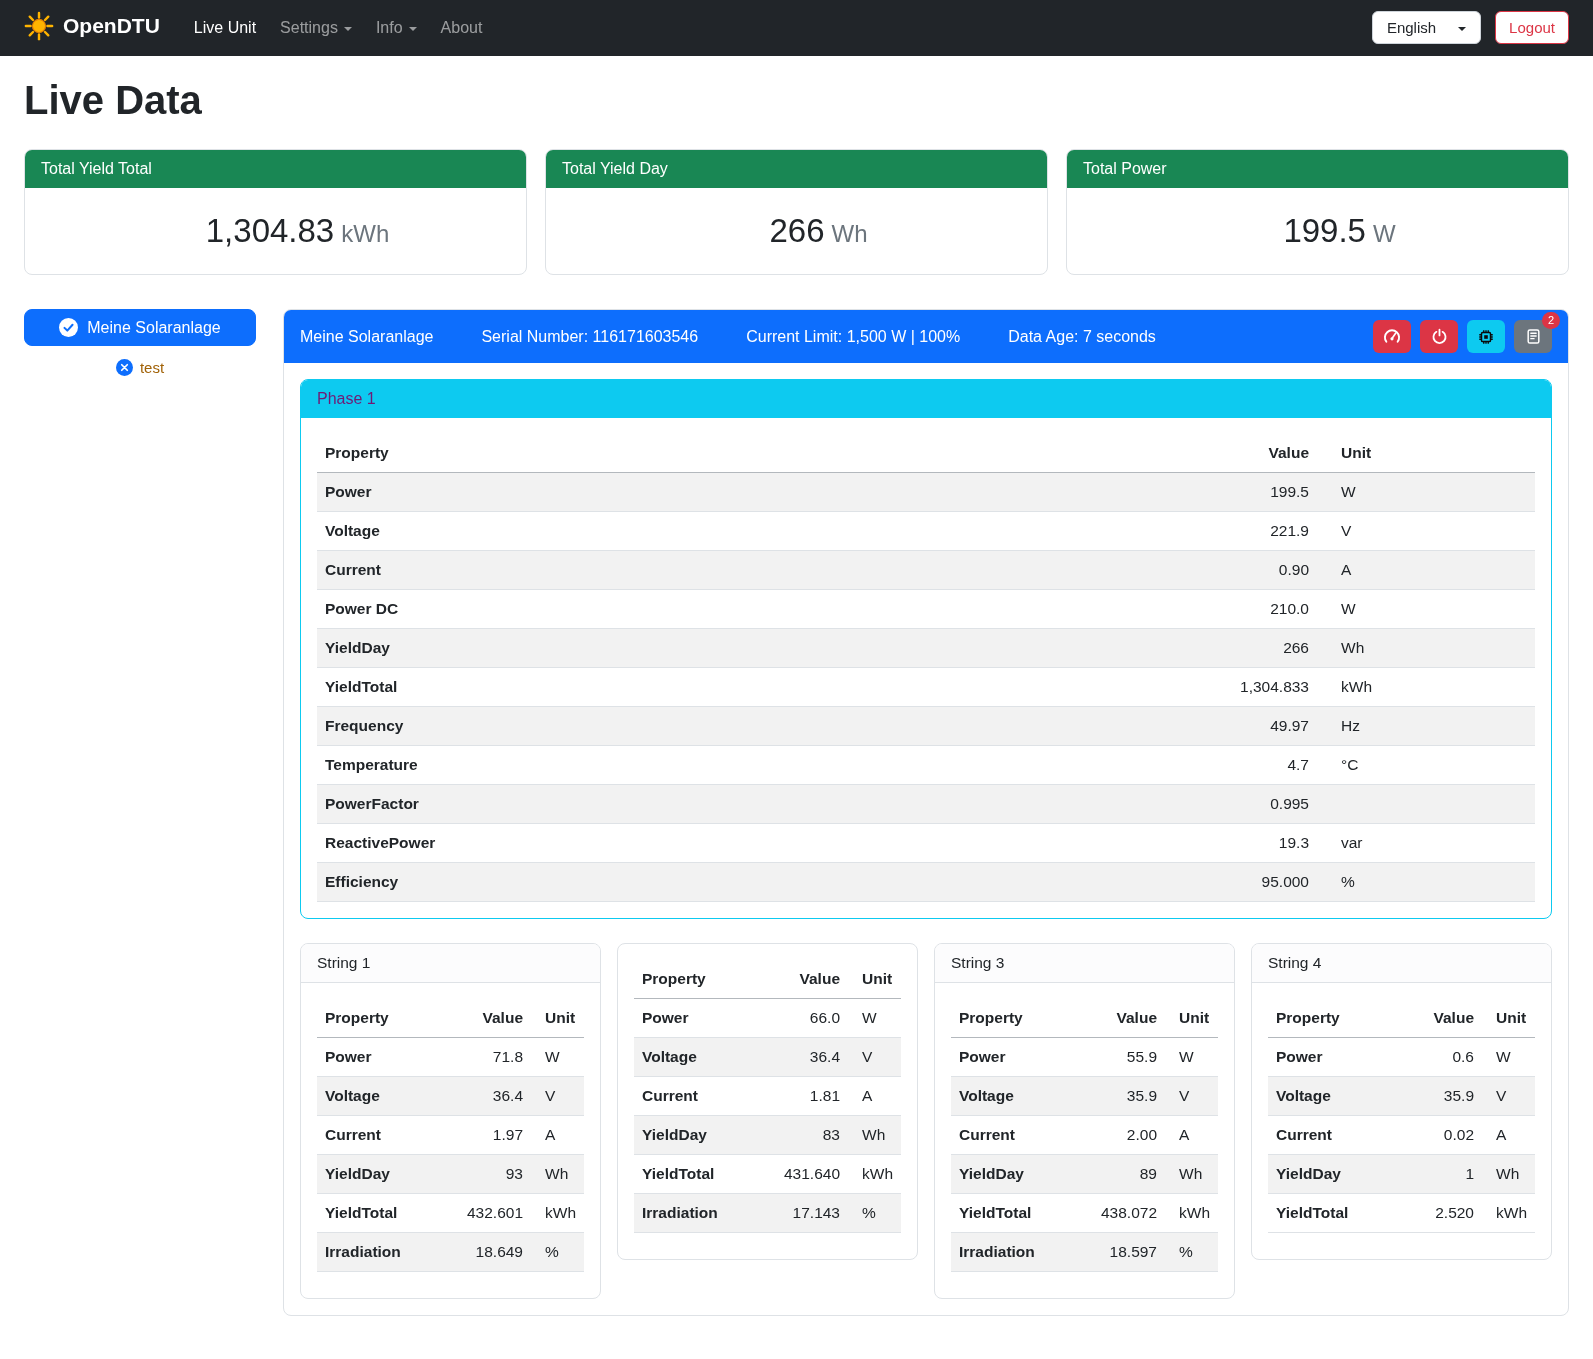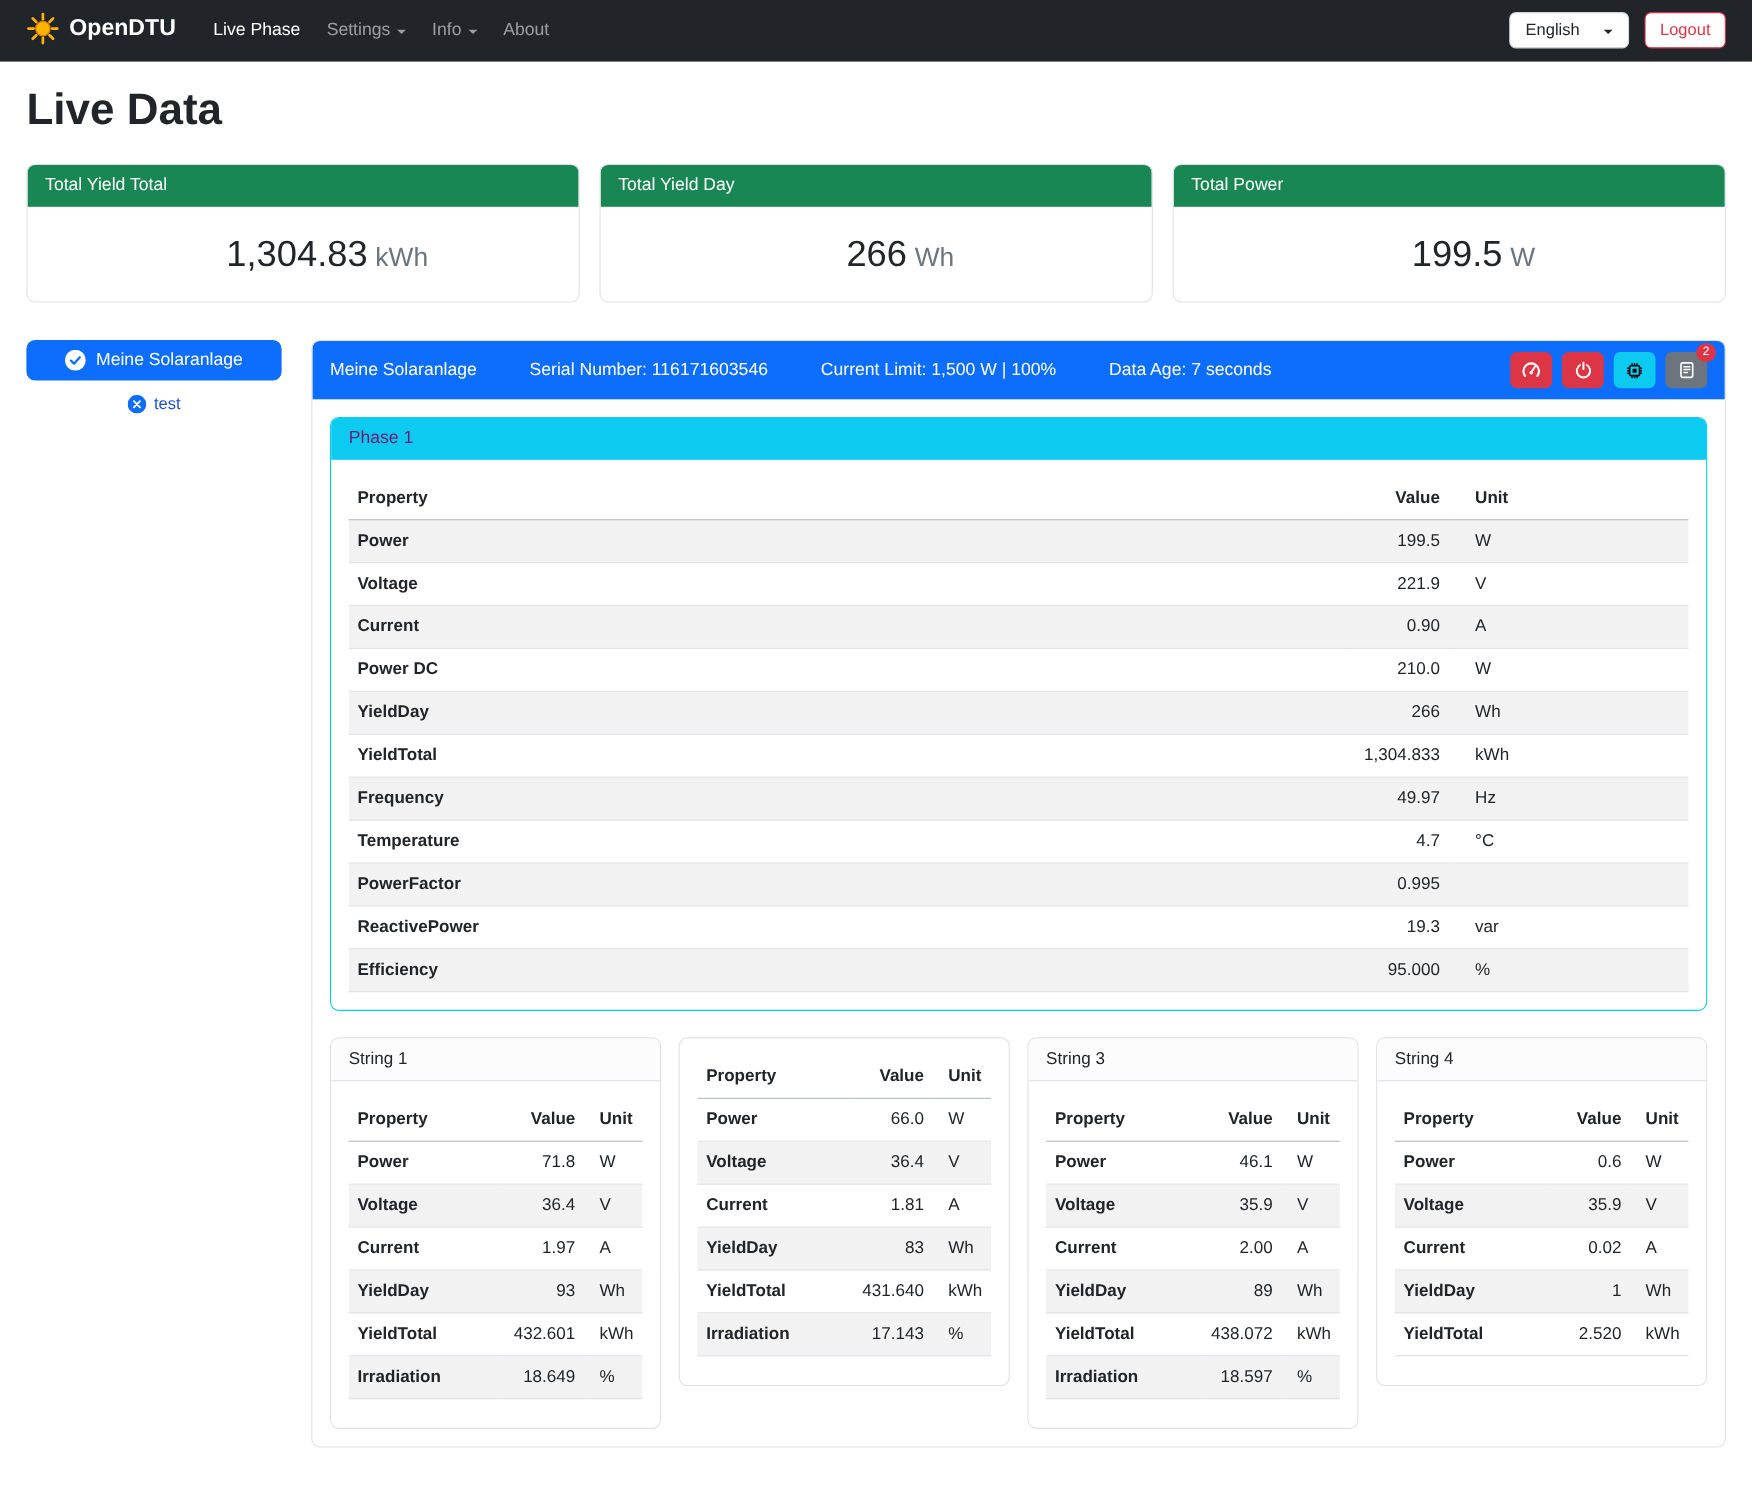"Live Phase" span { text: Phase -> Unit }
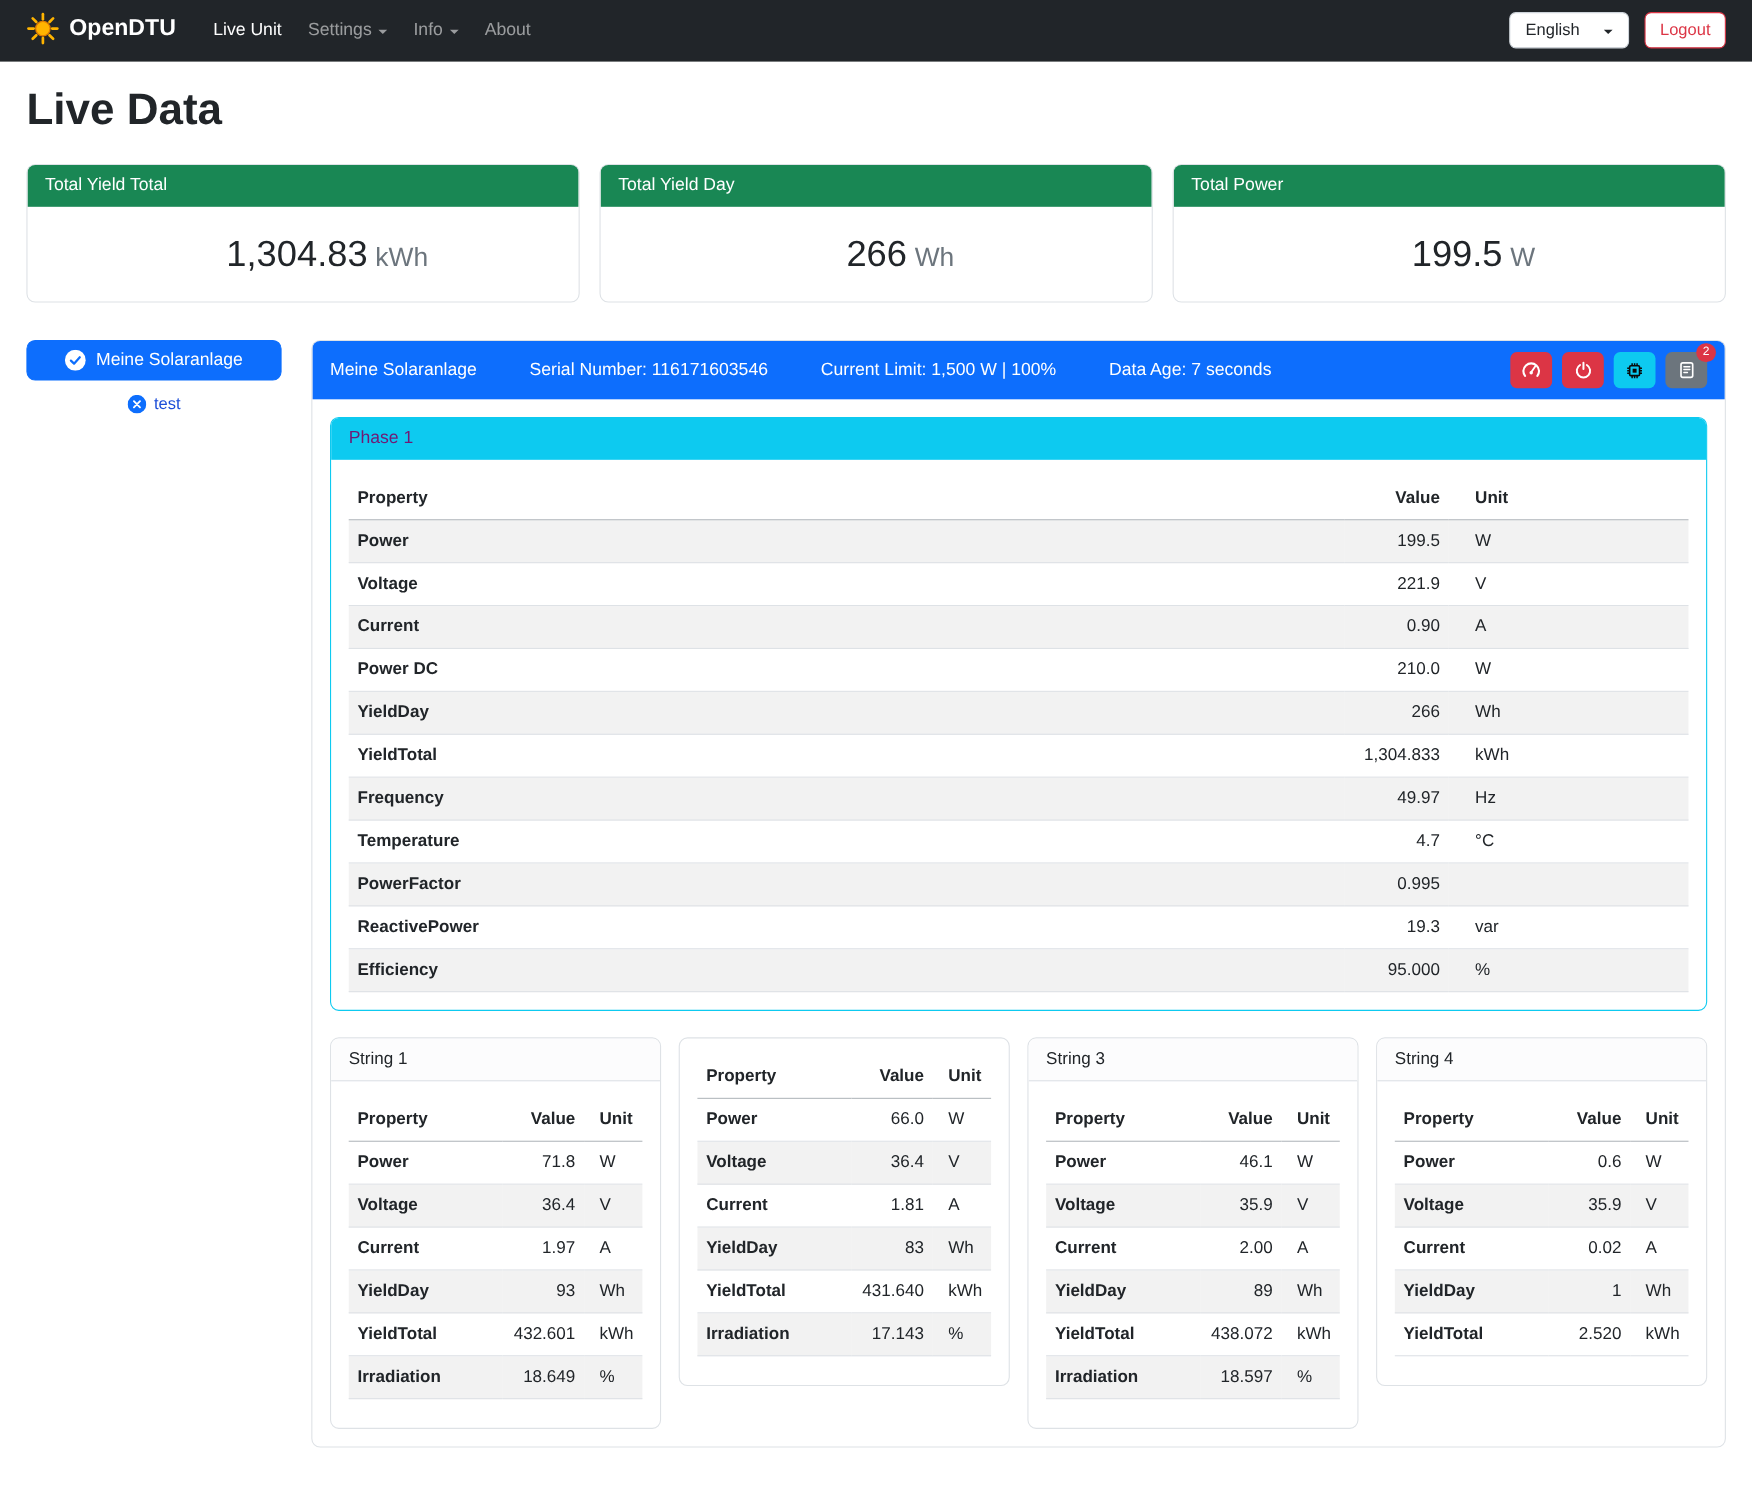"test" .test-link { color: #1d4ed8 -> #a16207 }
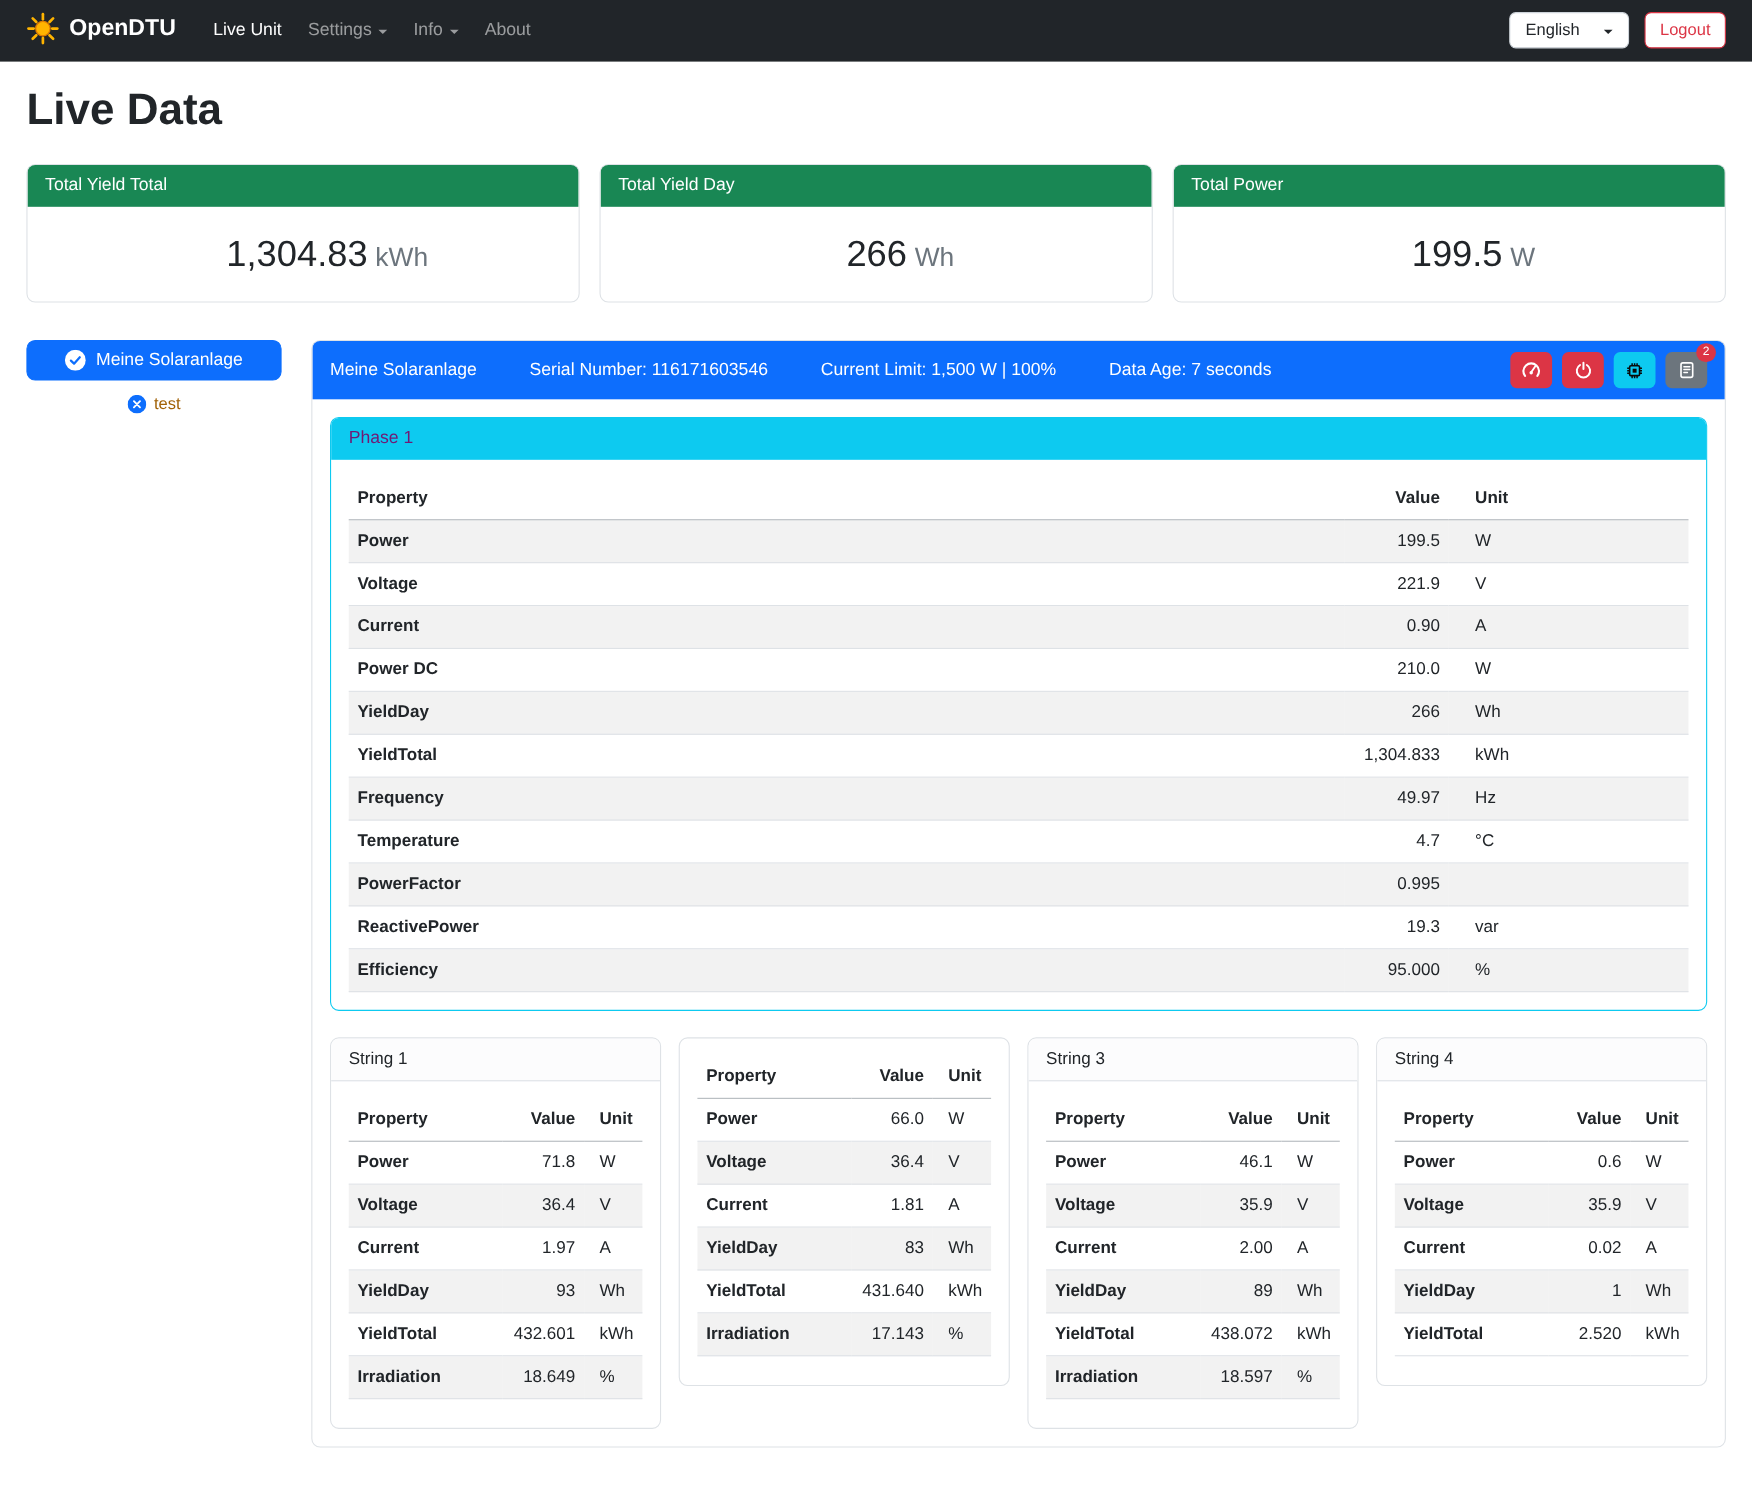"46.1" td.col-value { text: 46.1 -> 55.9 }
